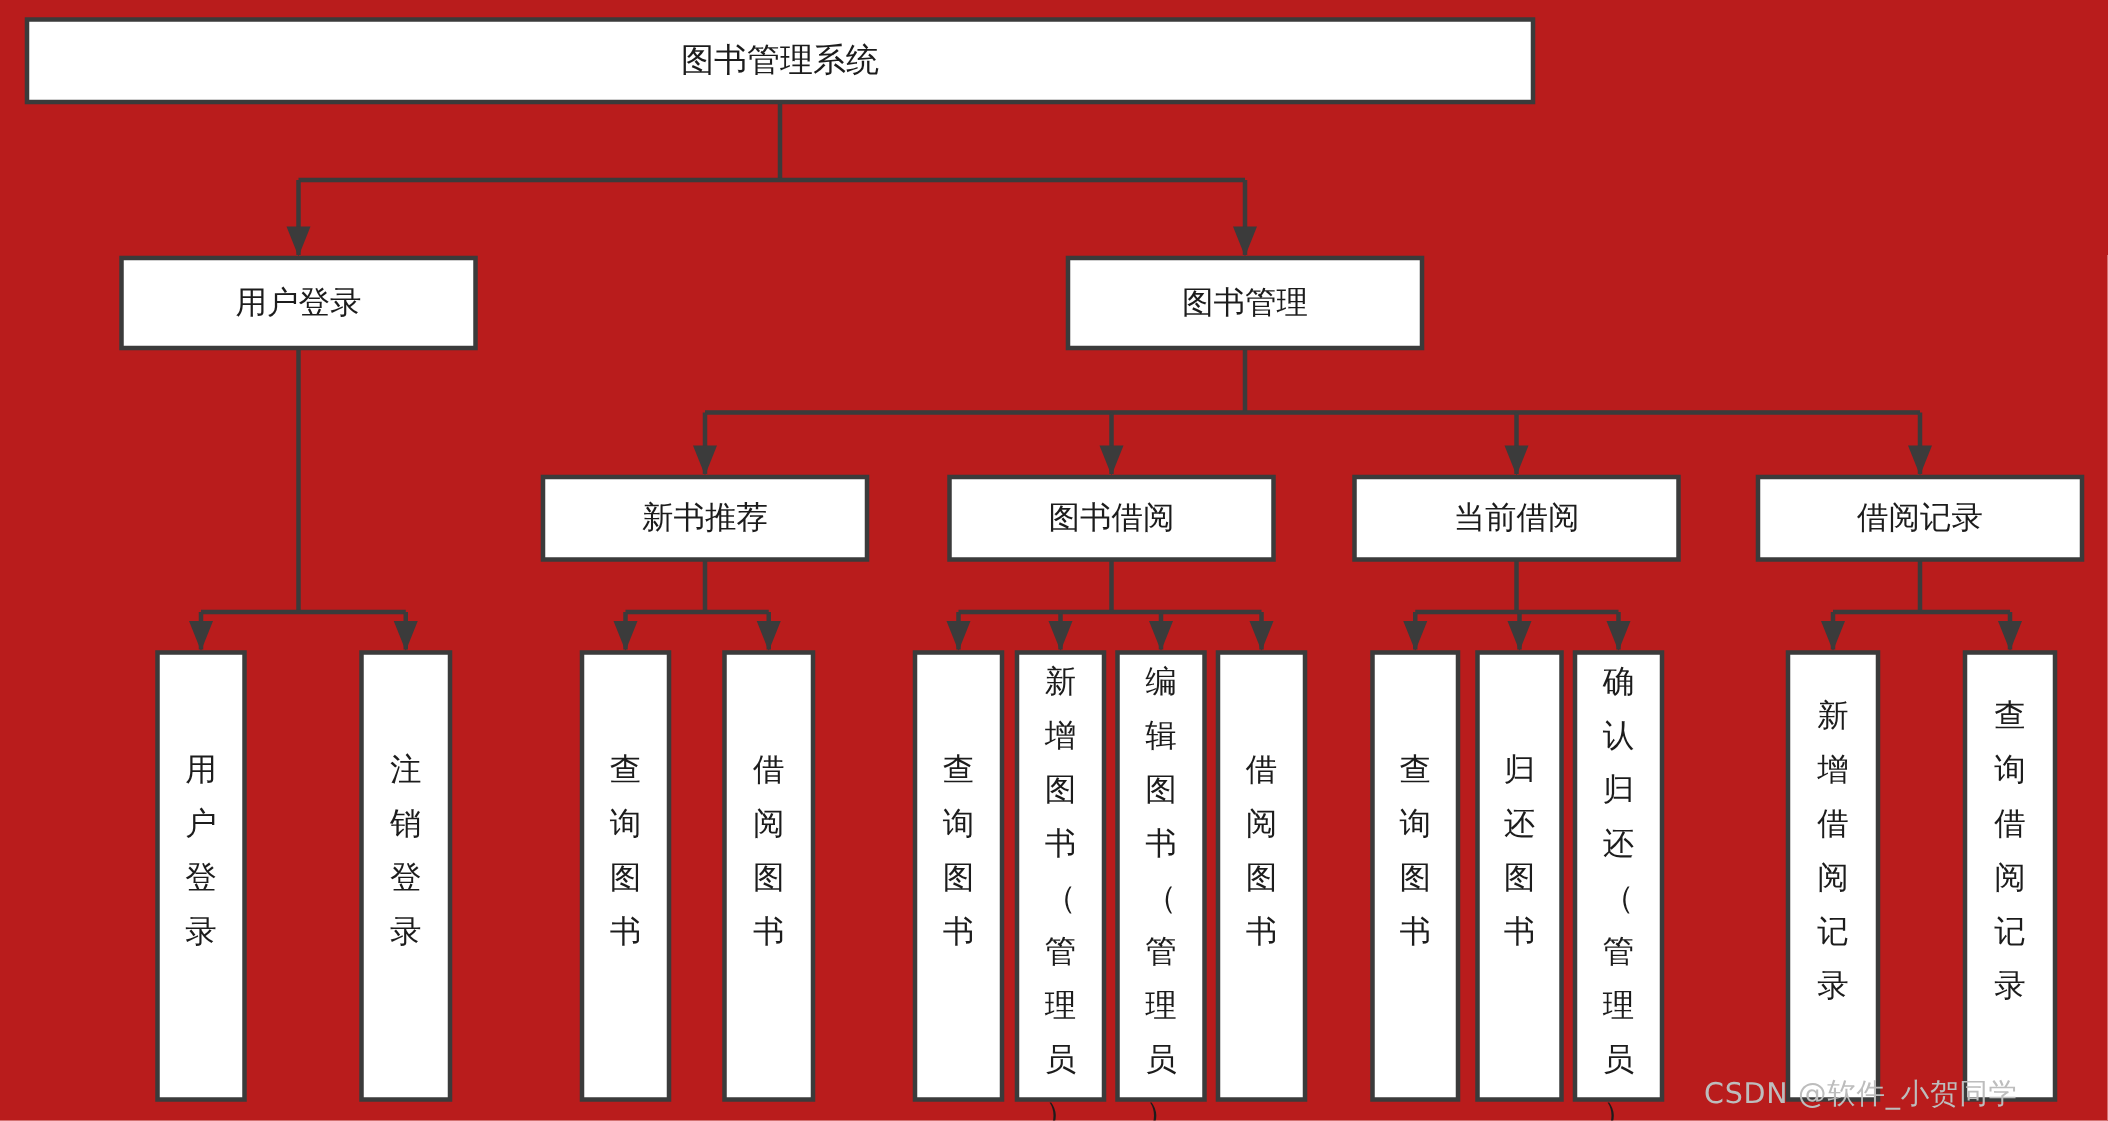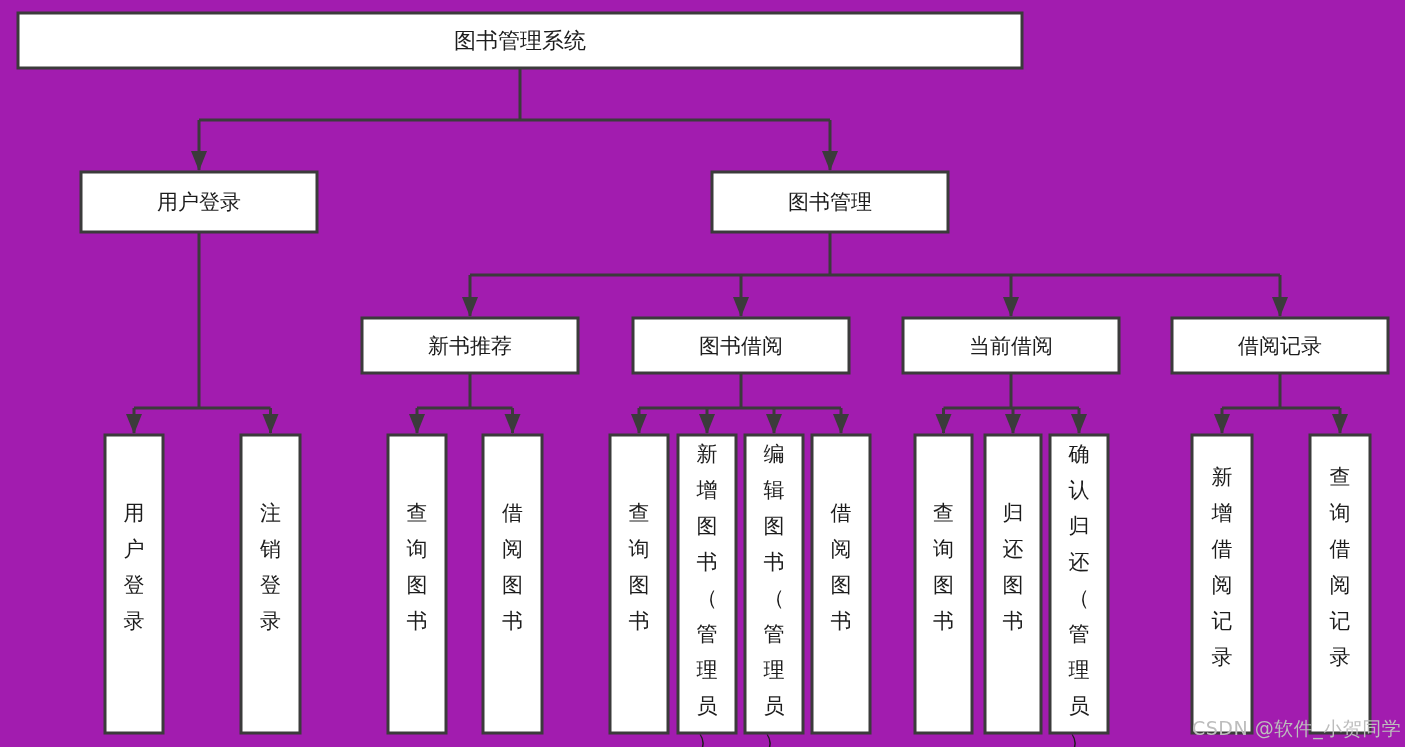"图书管理系统" #diagram-root { background: #a21caf -> #b91c1c }
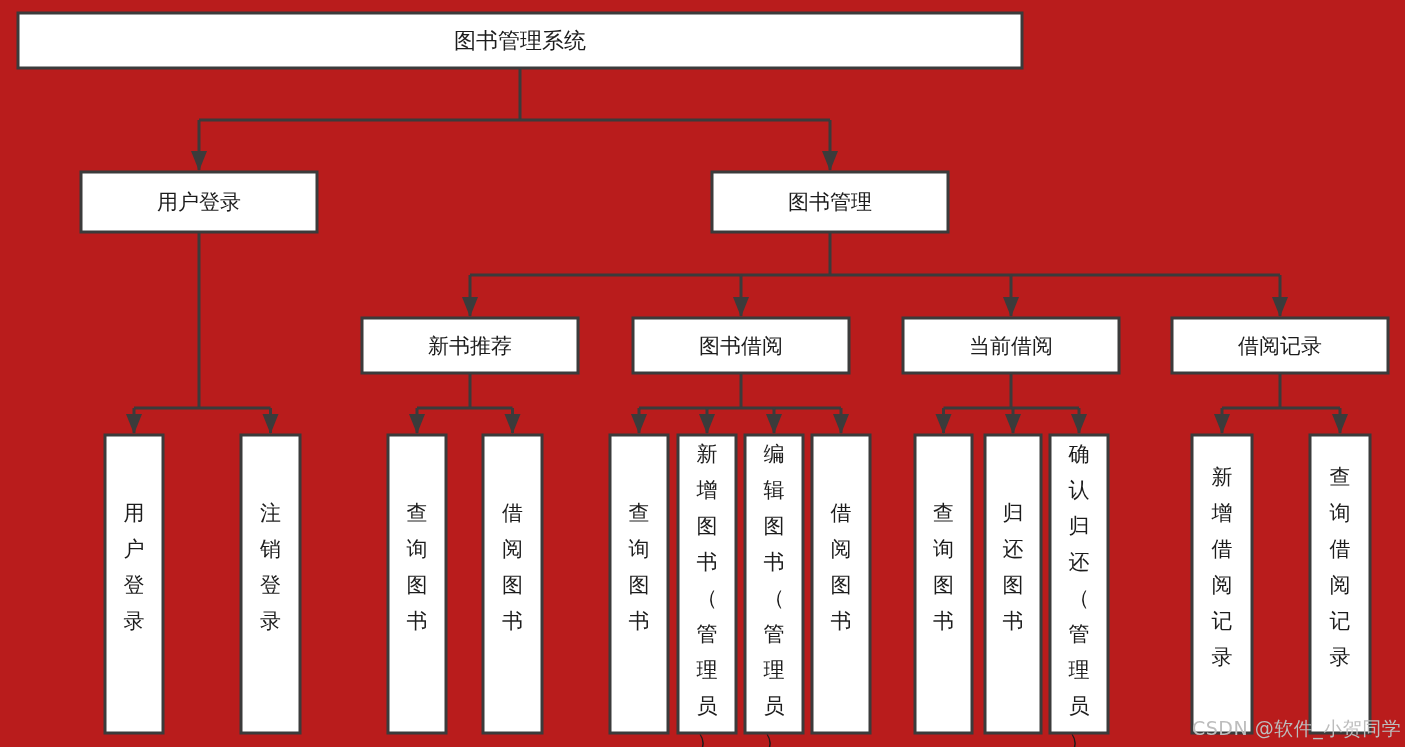"CSDN @软件_小贺同学" div.watermark-text { left: 1192px -> 1136px }
